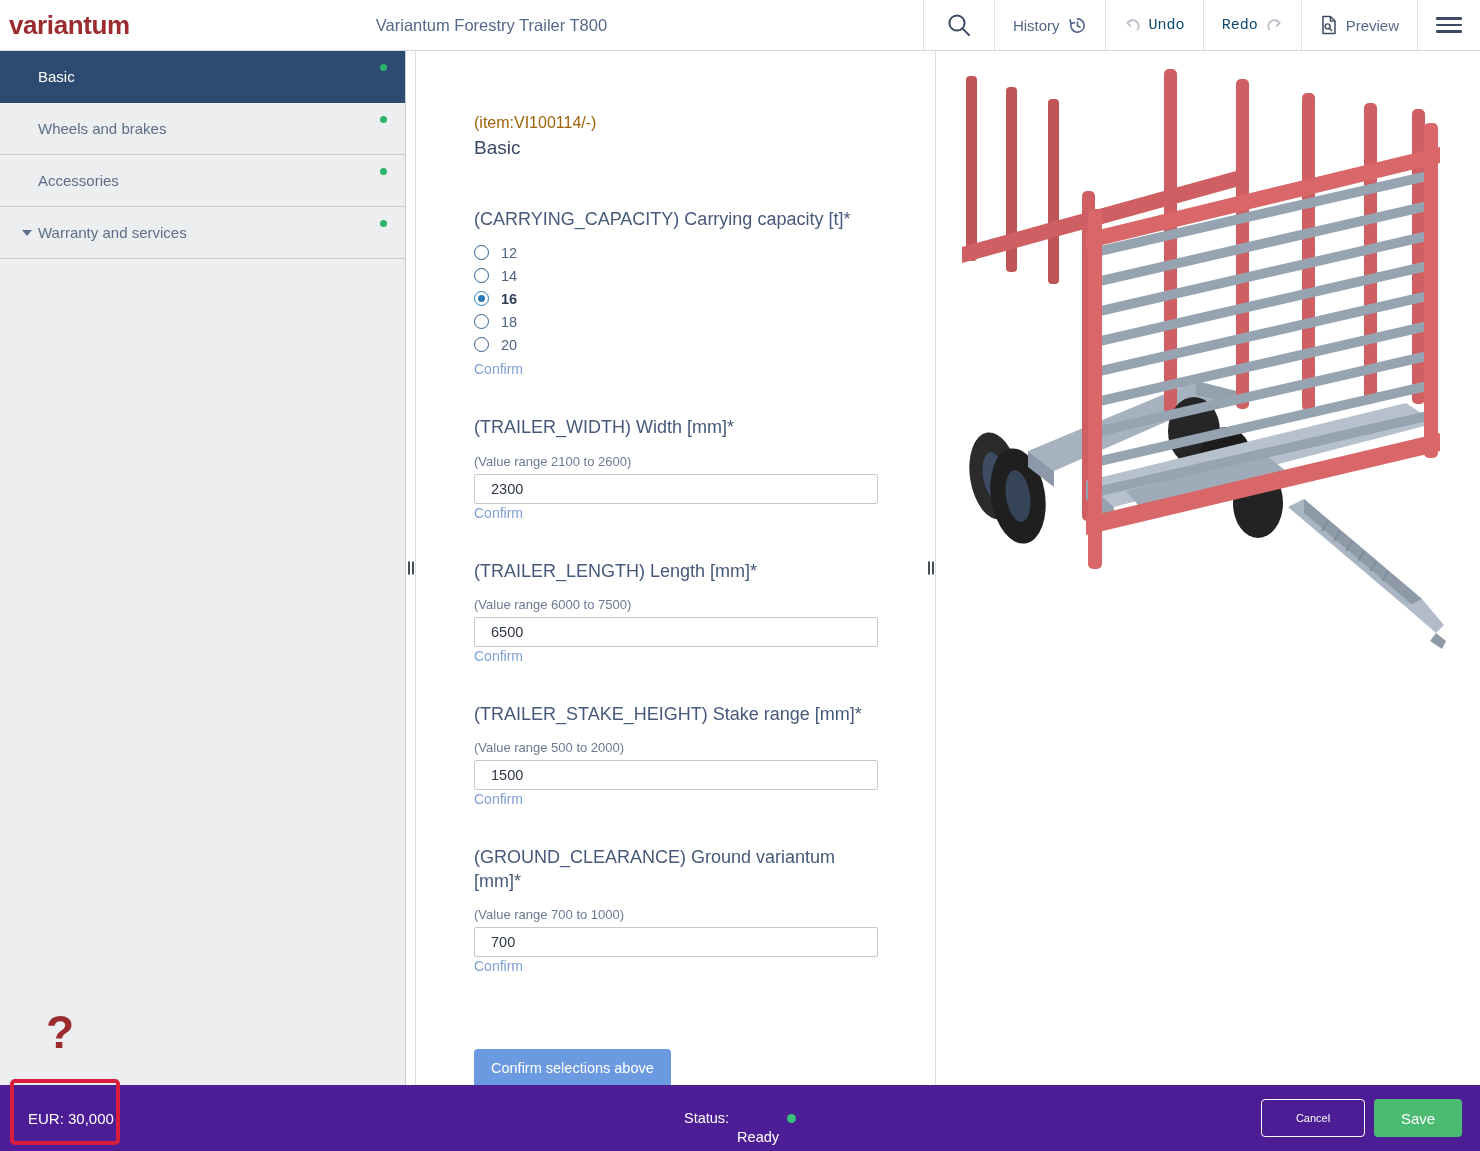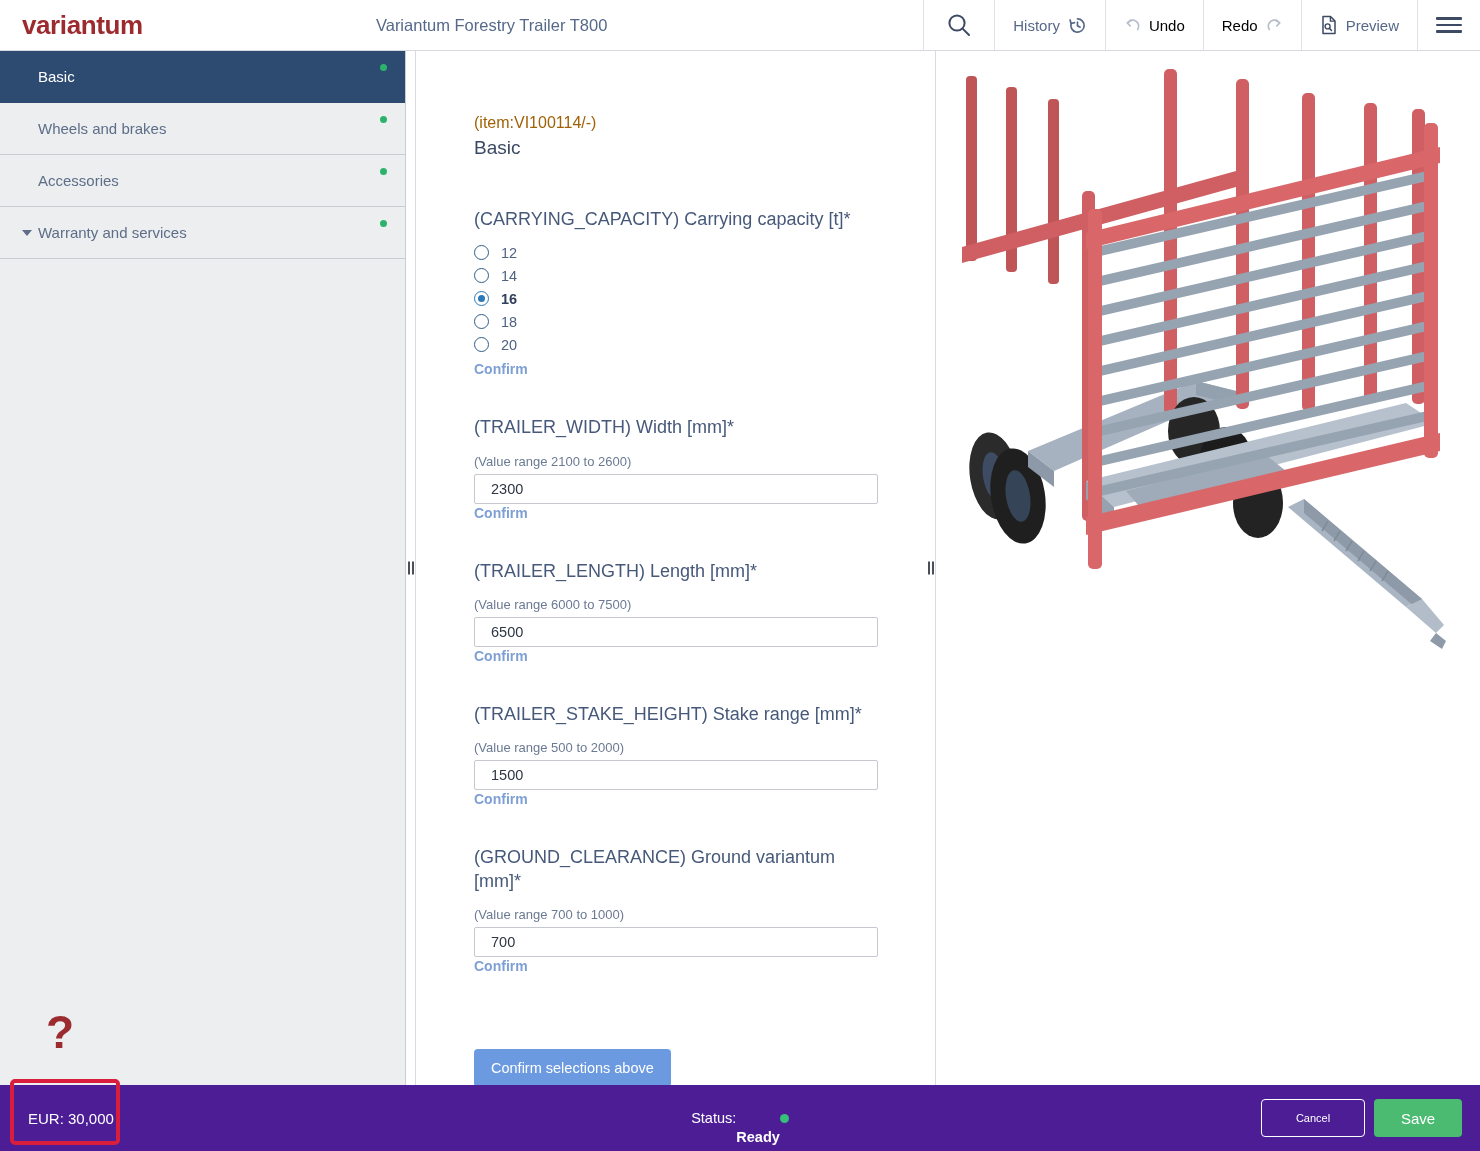"variantum" .brand { padding-left: 22px -> 9px }
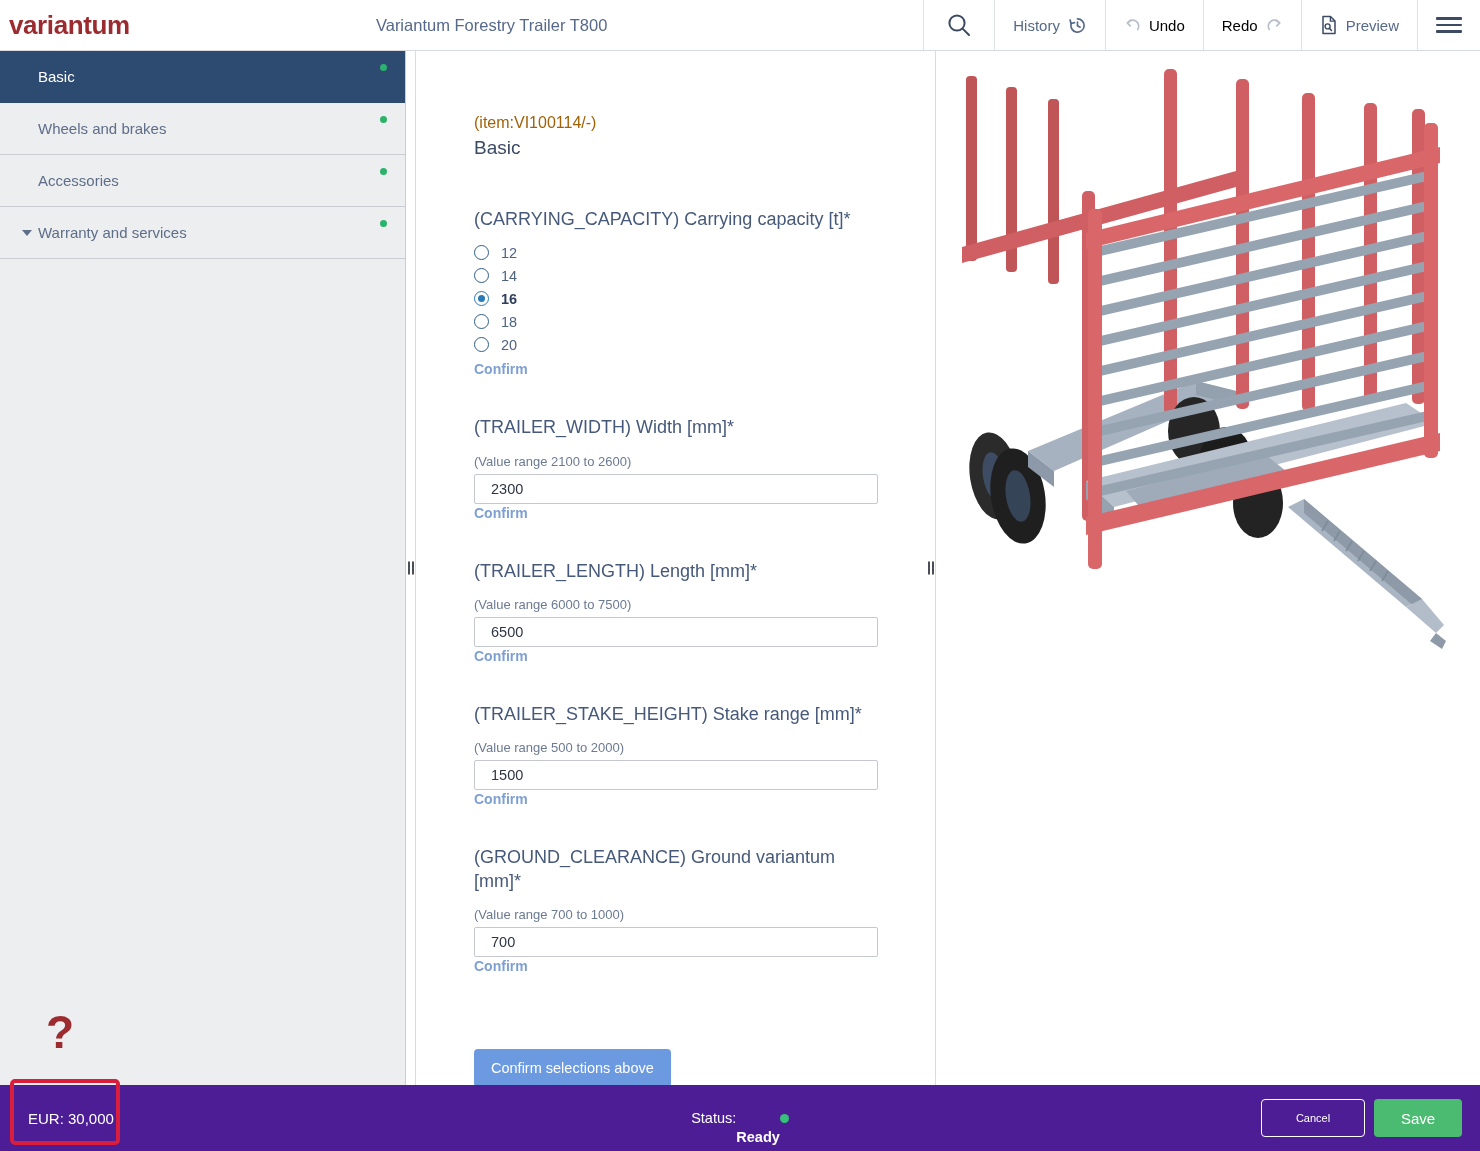"Undo" .tool.disabled { color: #000000 -> #0c4a6e; font-family: none -> Liberation Mono, monospace }
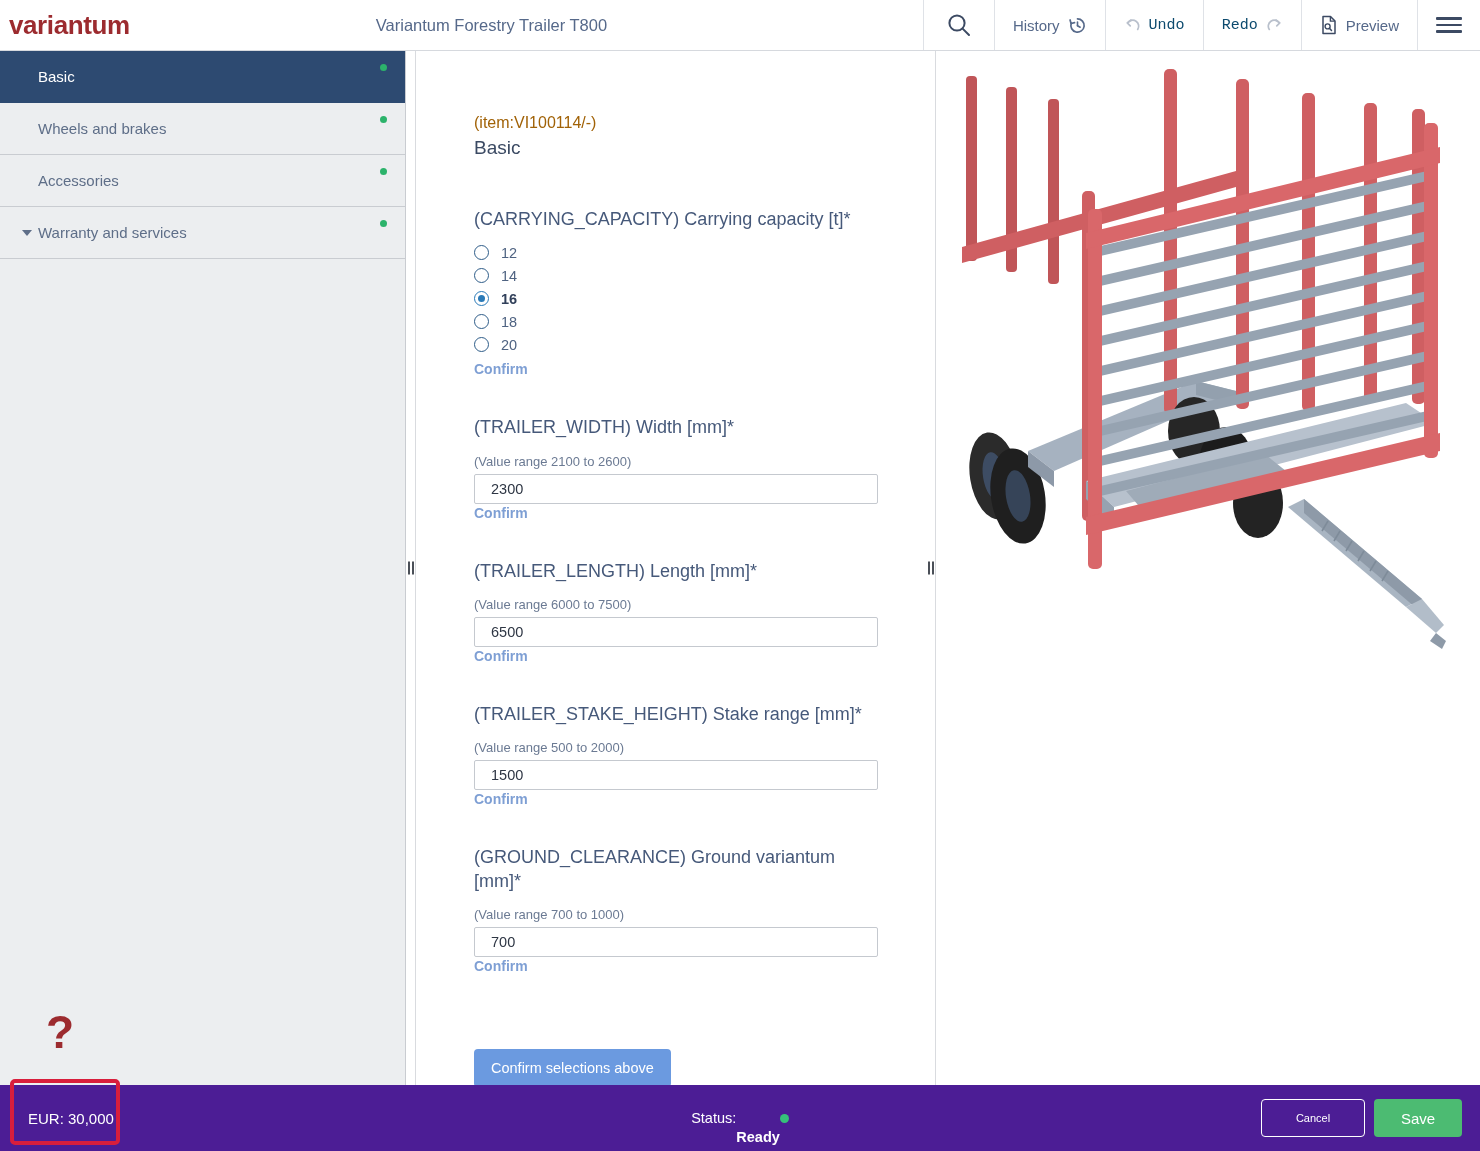"Confirm" .confirm-link { font-weight: bold -> none }
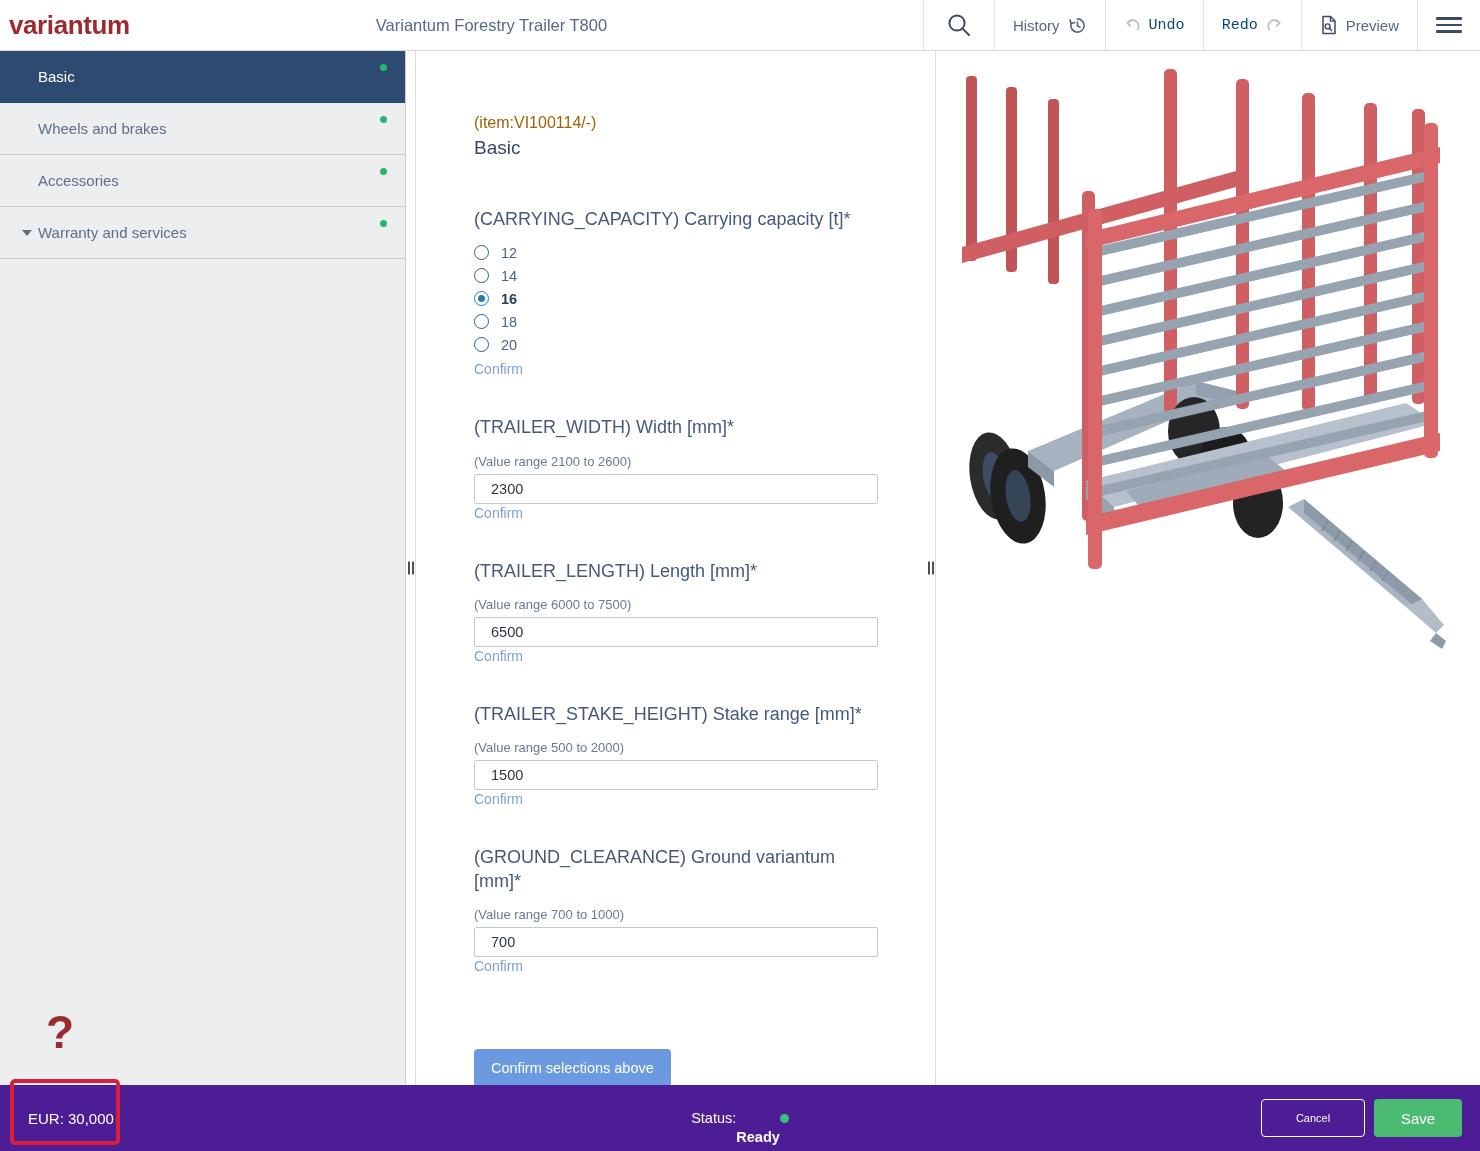"Status:" .status-center { gap: none -> 8px }
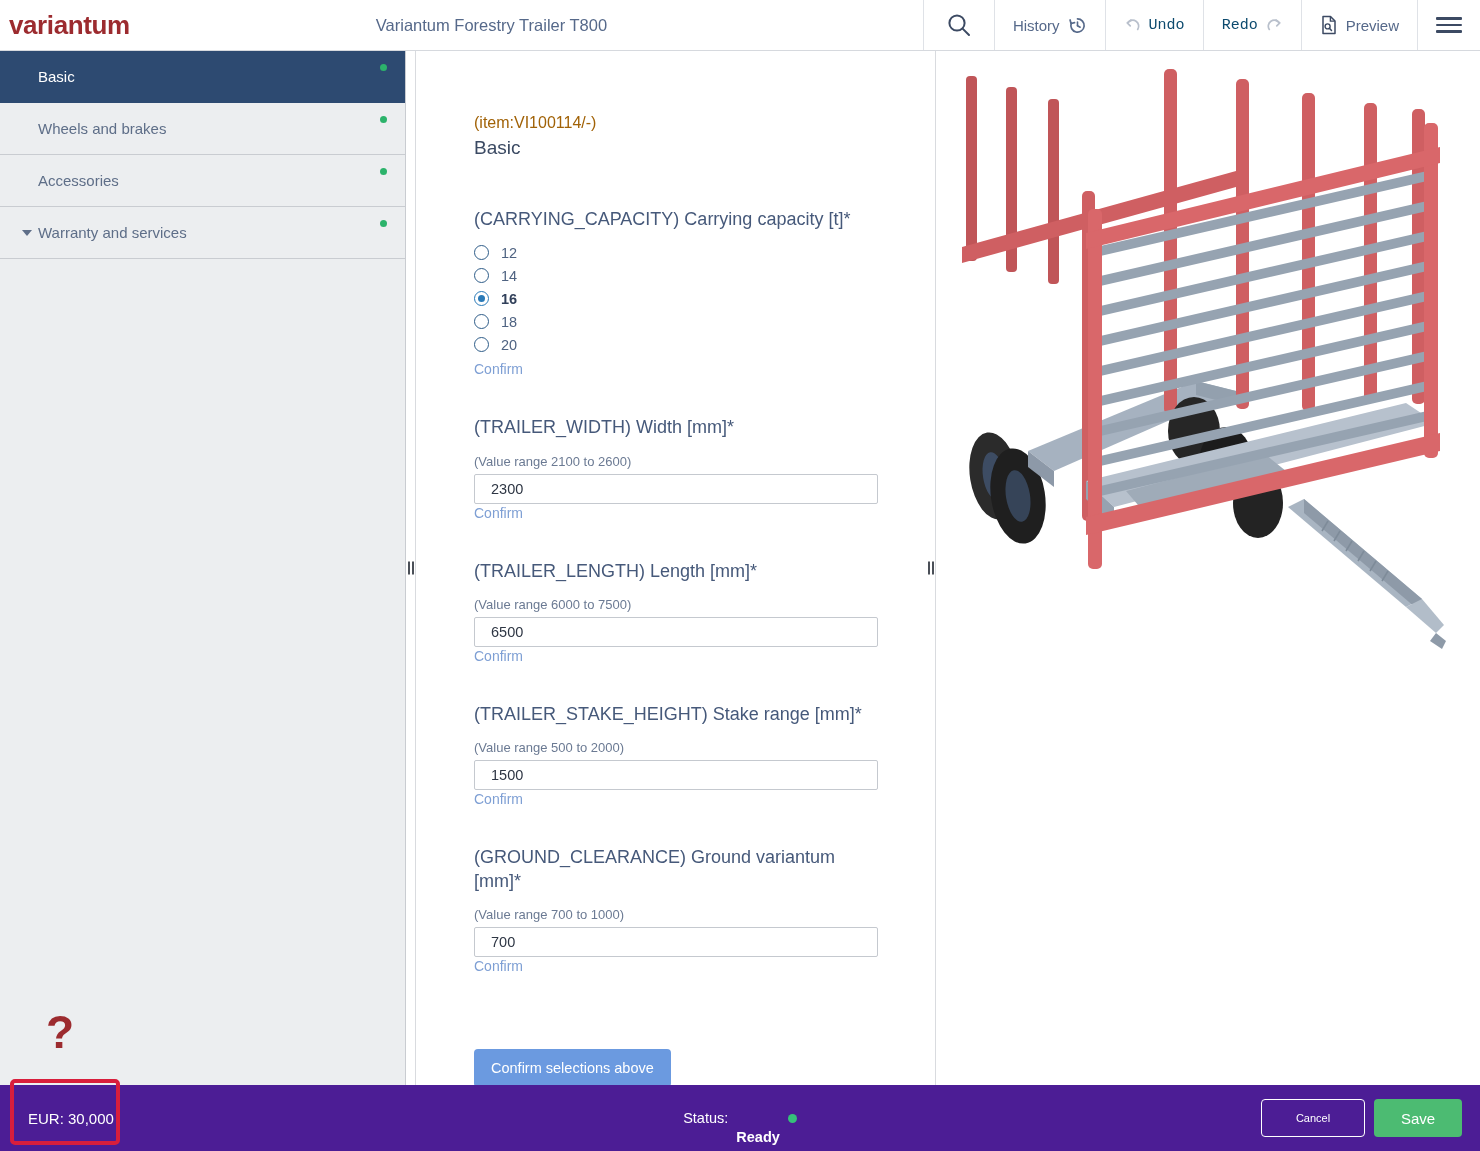"Ready" .status-center b { font-weight: 700 -> 400 }
